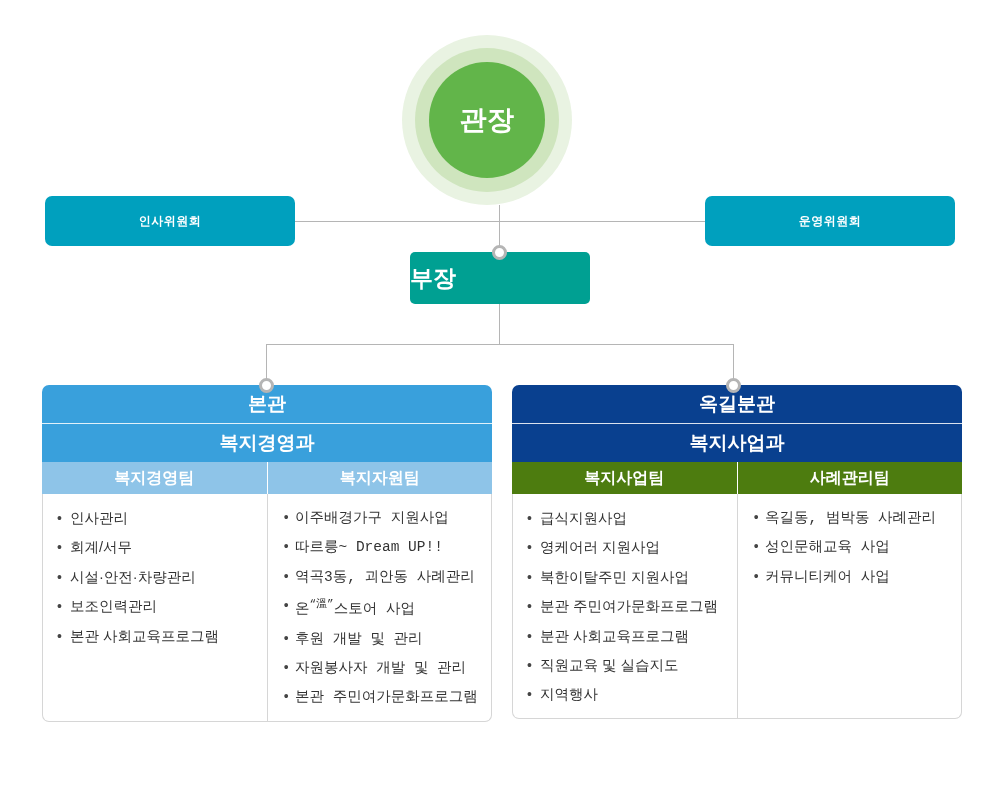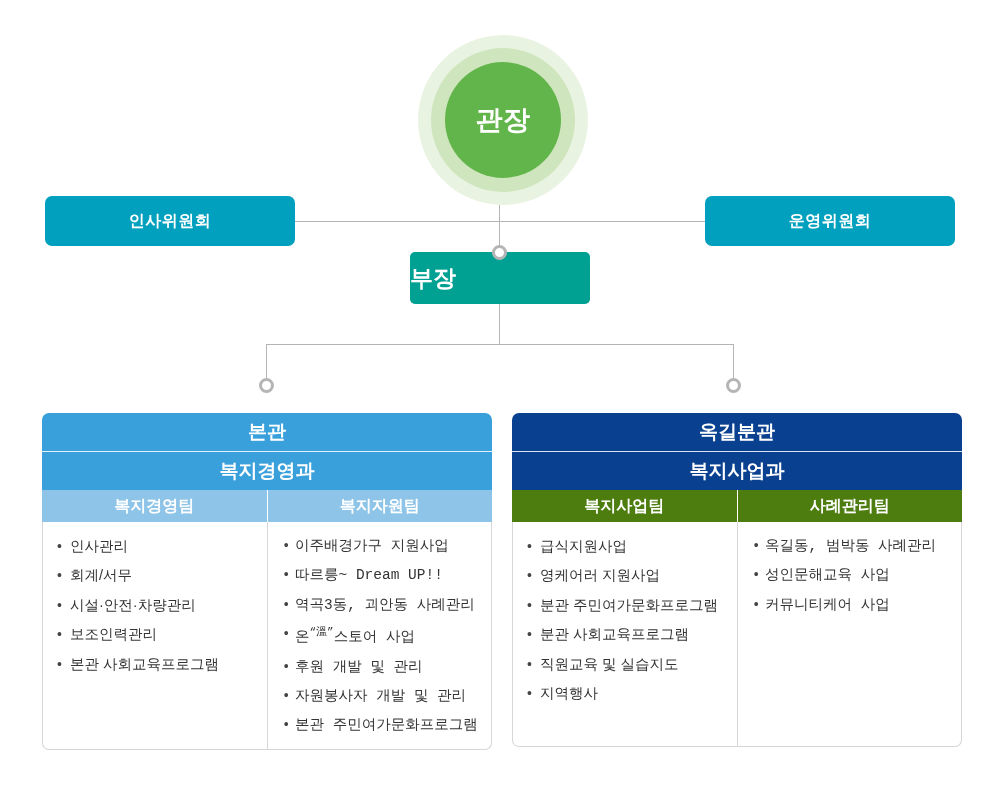"관장" .director-wrap { left: 418px -> 402px }
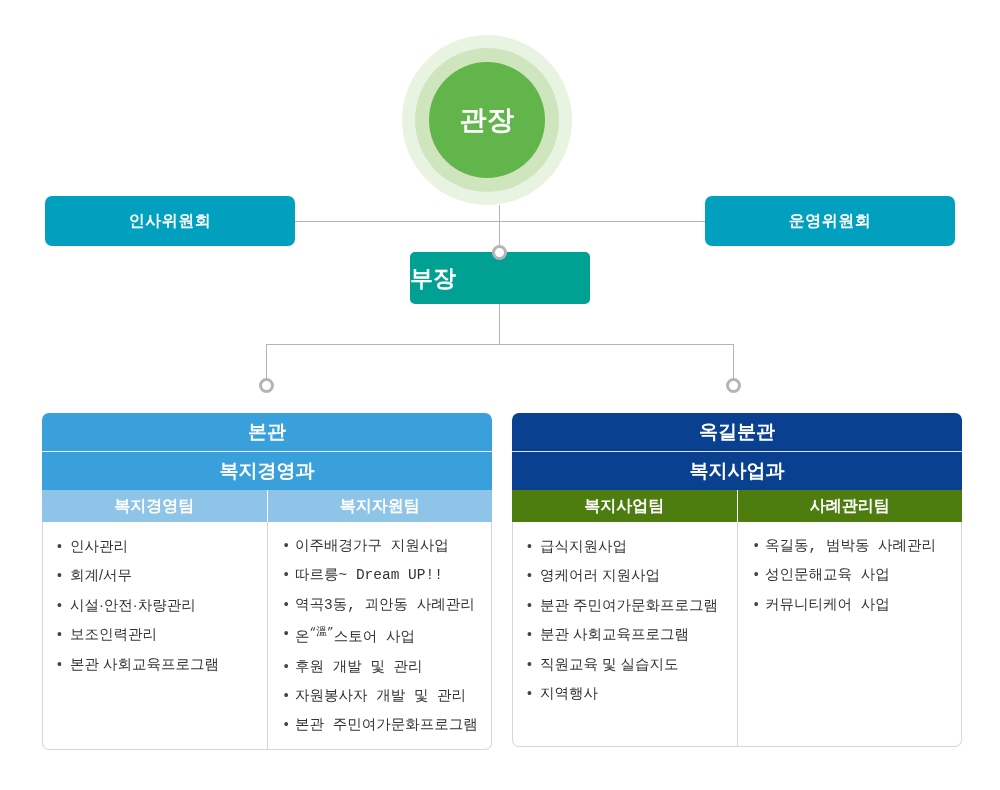"인사위원회" .committee { font-size: 16px -> 12px }
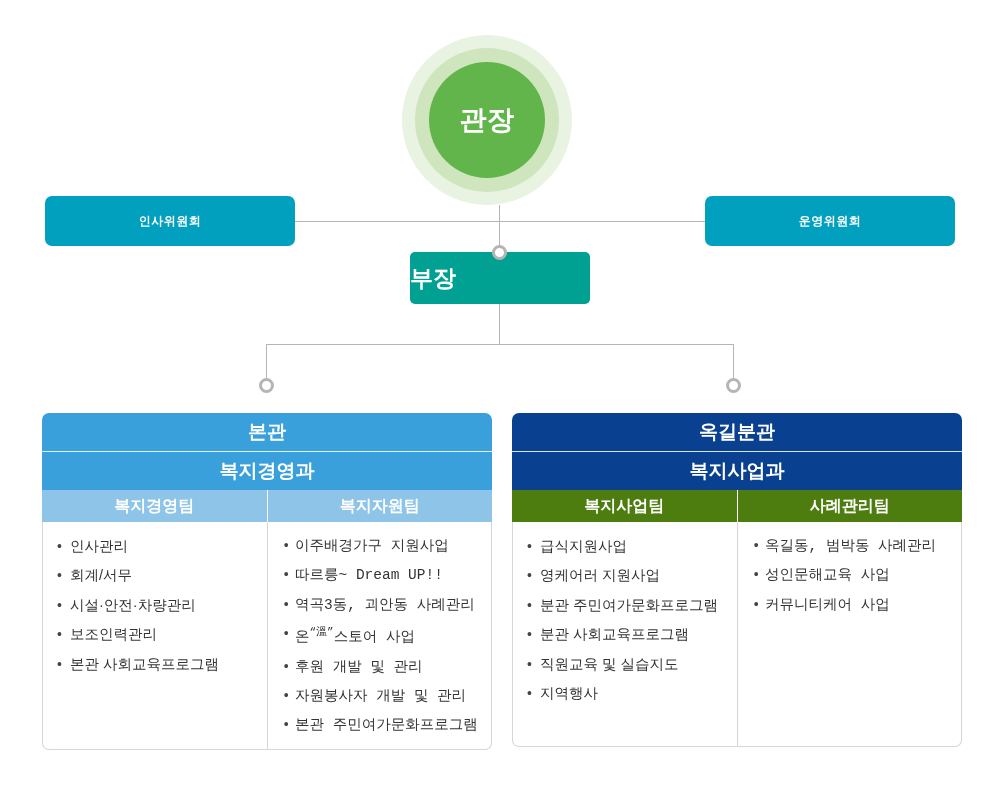"본관" .branch-title { margin-top: 28px -> none }
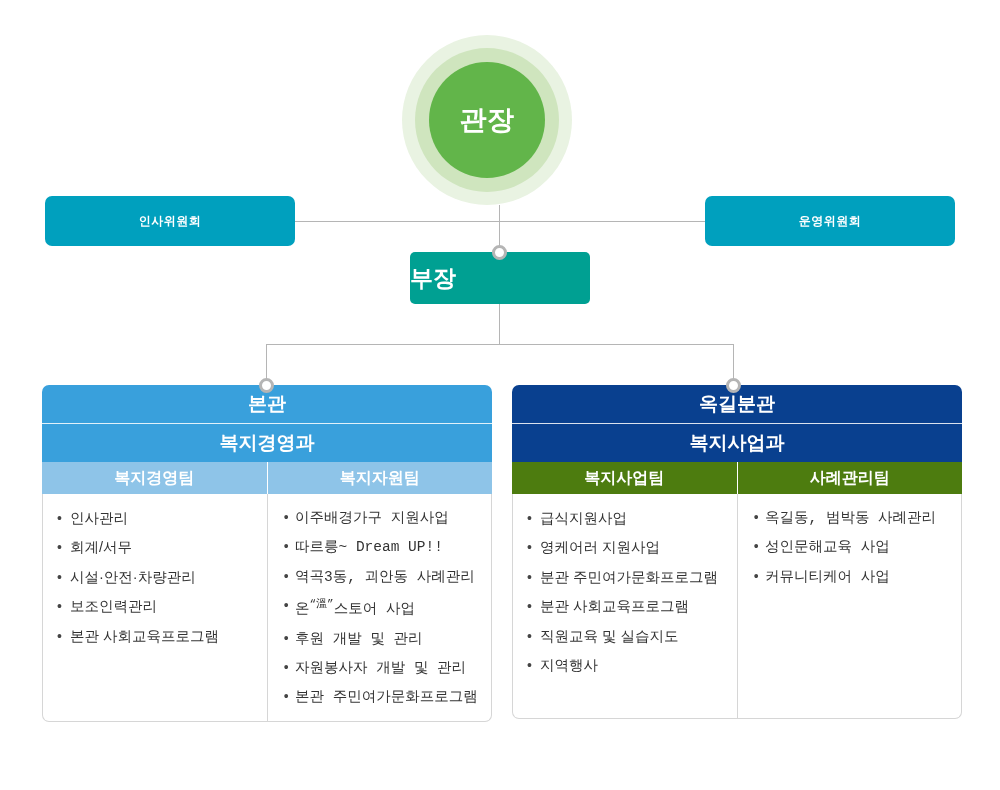"북한이탈주민 지원사업" li { html: none -> <li>북한이탈주민 지원사업</li> }
